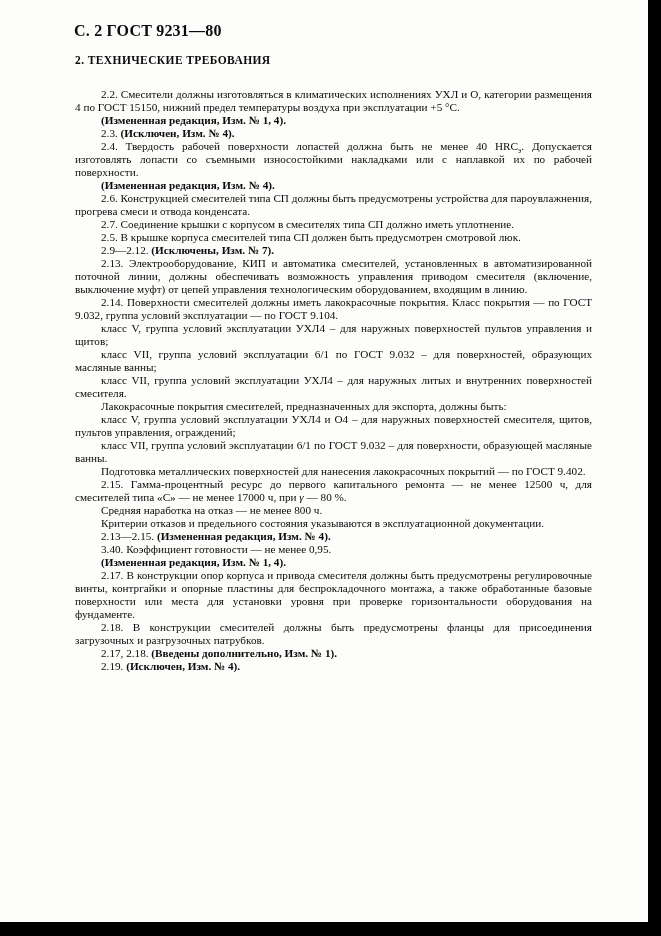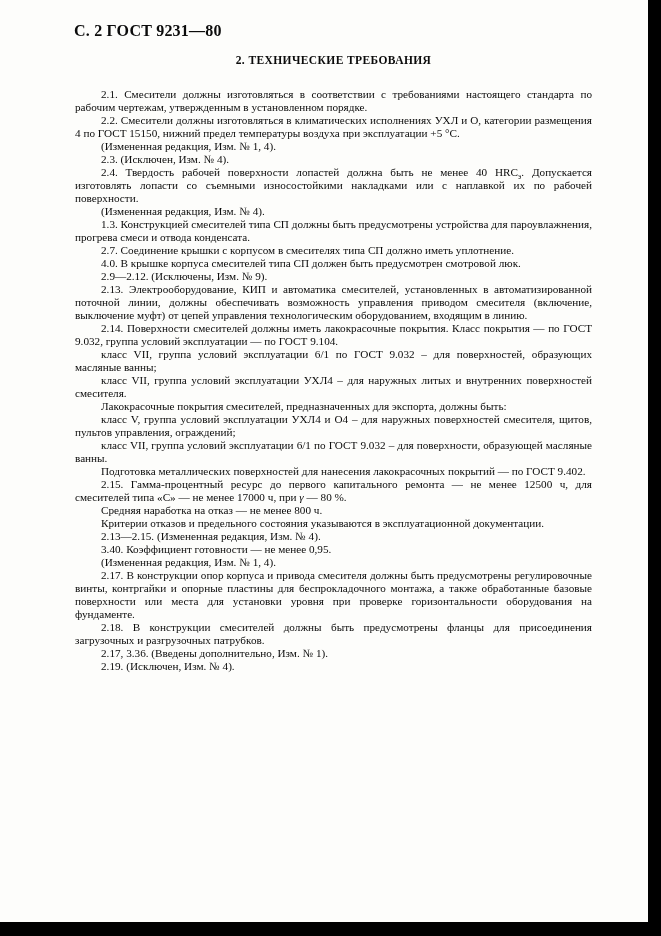"2. ТЕХНИЧЕСКИЕ ТРЕБОВАНИЯ" .section-title { text-align: center -> none }
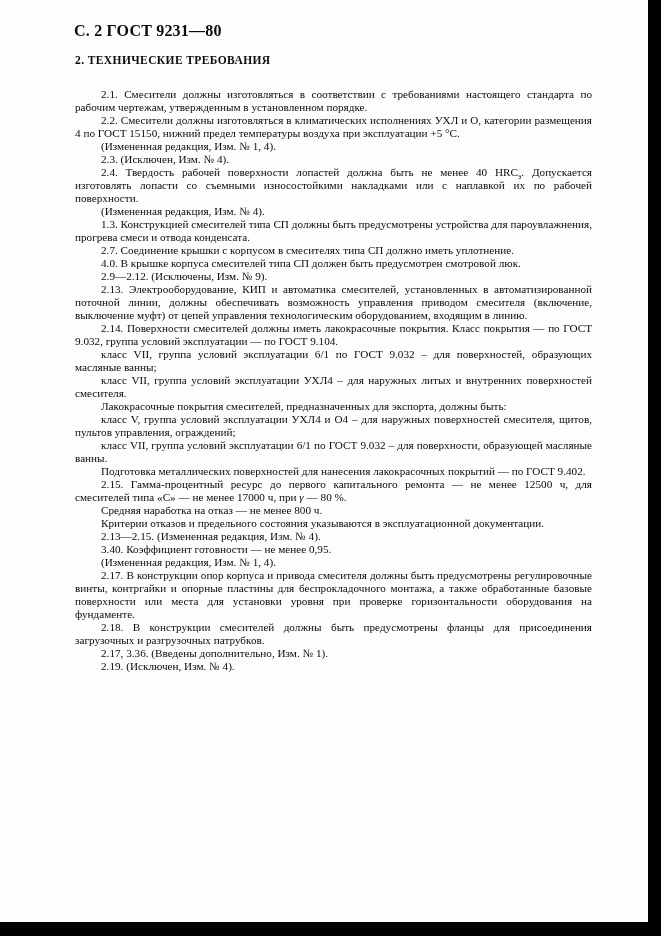"2.1. Смесители должны изготовляться в" p.para { html: <p><span>2.1. Смесители должны изготовляться в соответствии с требованиями настоящего стандарта по рабочим чертежам, утвержденным в установленном порядке.</span></p> -> none }
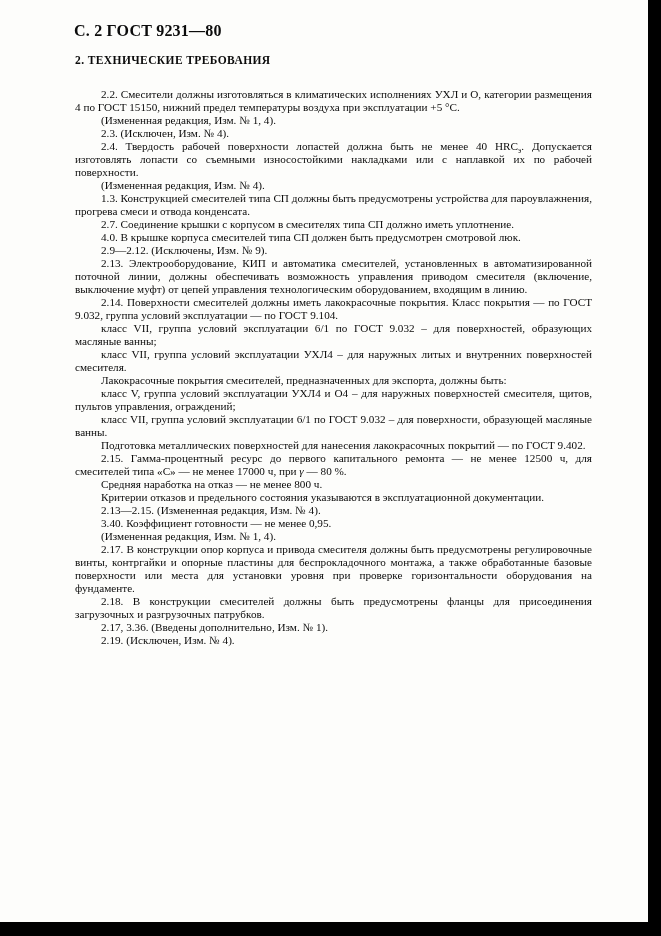"(Измененная редакция, Изм. № 1," .bold { font-weight: normal -> bold }
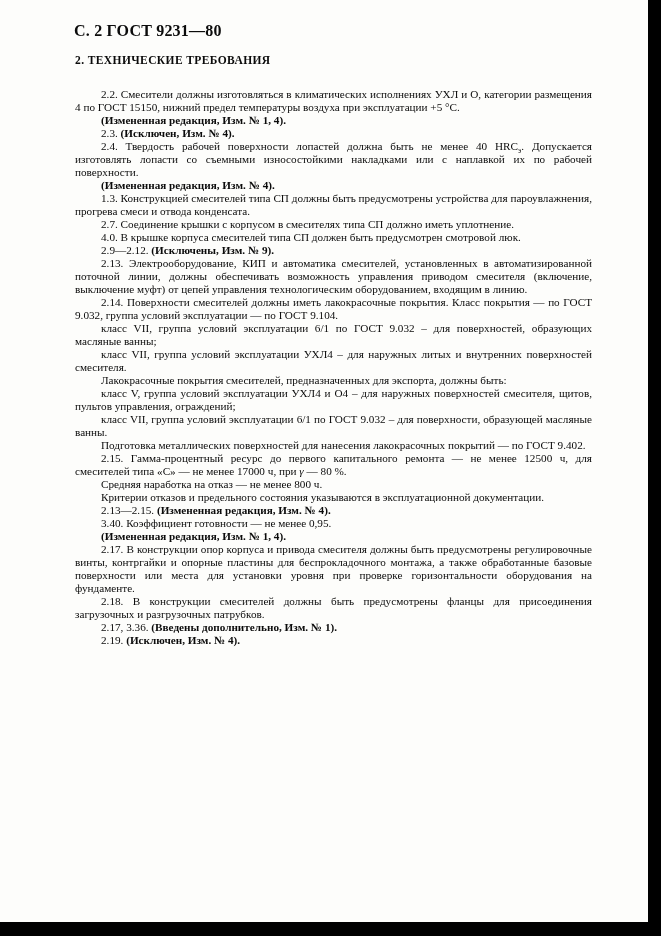"1.3. Конструкцией смесителей типа СП" span { text: 1.3 -> 2.6 }
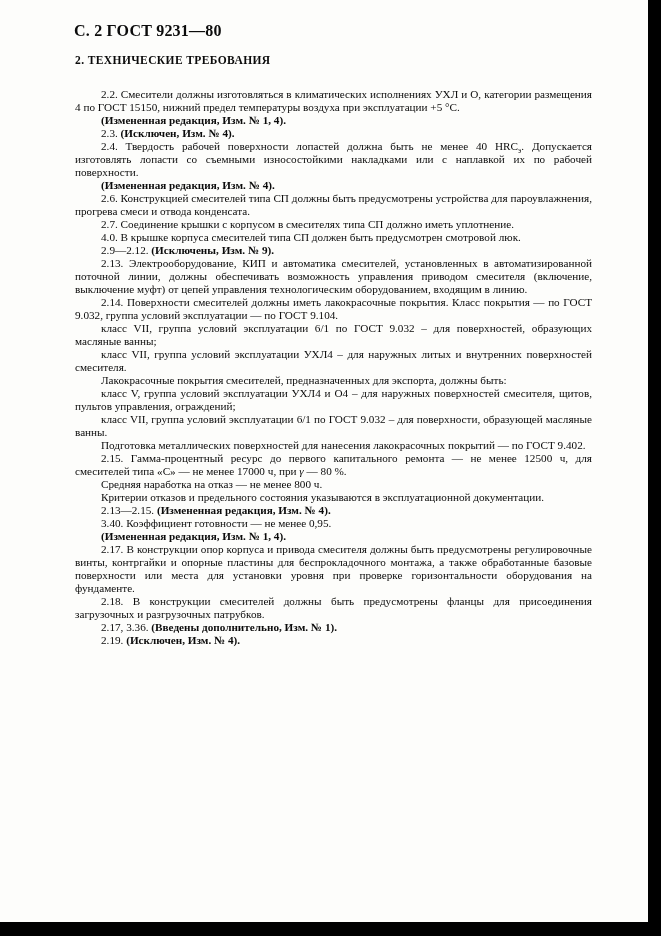"4.0. В крышке корпуса смесителей" span { text: 4.0 -> 2.5 }
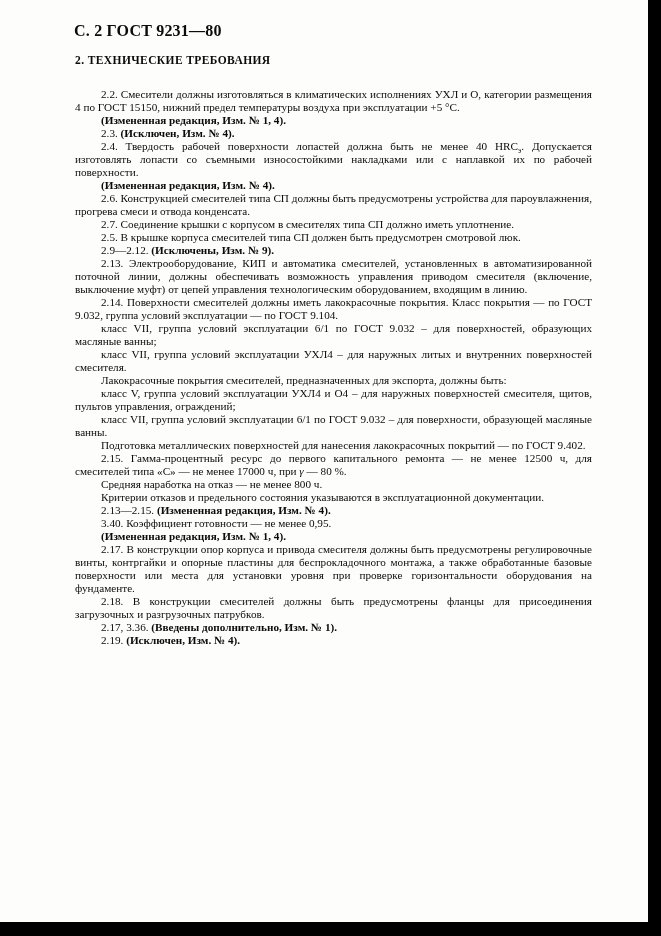"(Исключены, Изм. № 9)." span.bold { text: 9 -> 7 }
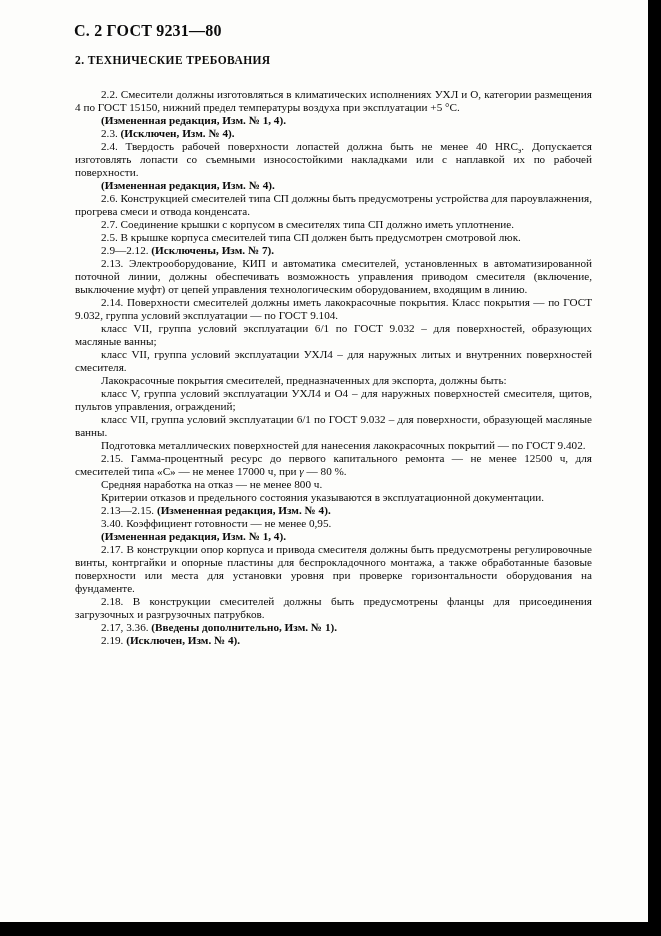"класс V, группа условий эксплуатации УХЛ4 –" p.para { html: none -> <p><span>класс V, группа условий эксплуатации УХЛ4 – для наружных поверхностей пультов управления и щитов;</span></p> }
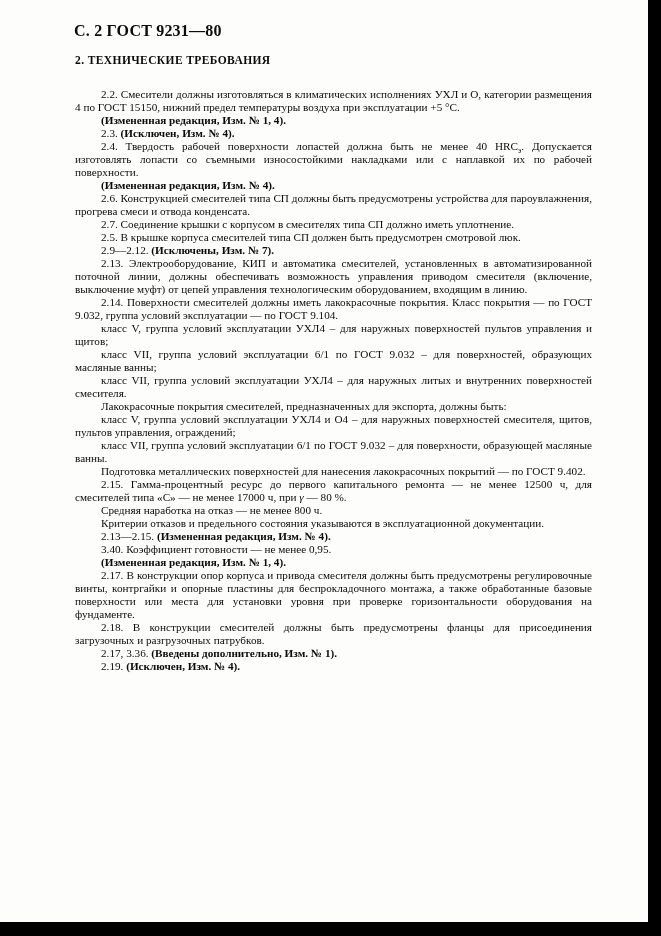"2.17, 3.36." span { text: 3.36 -> 2.18 }
